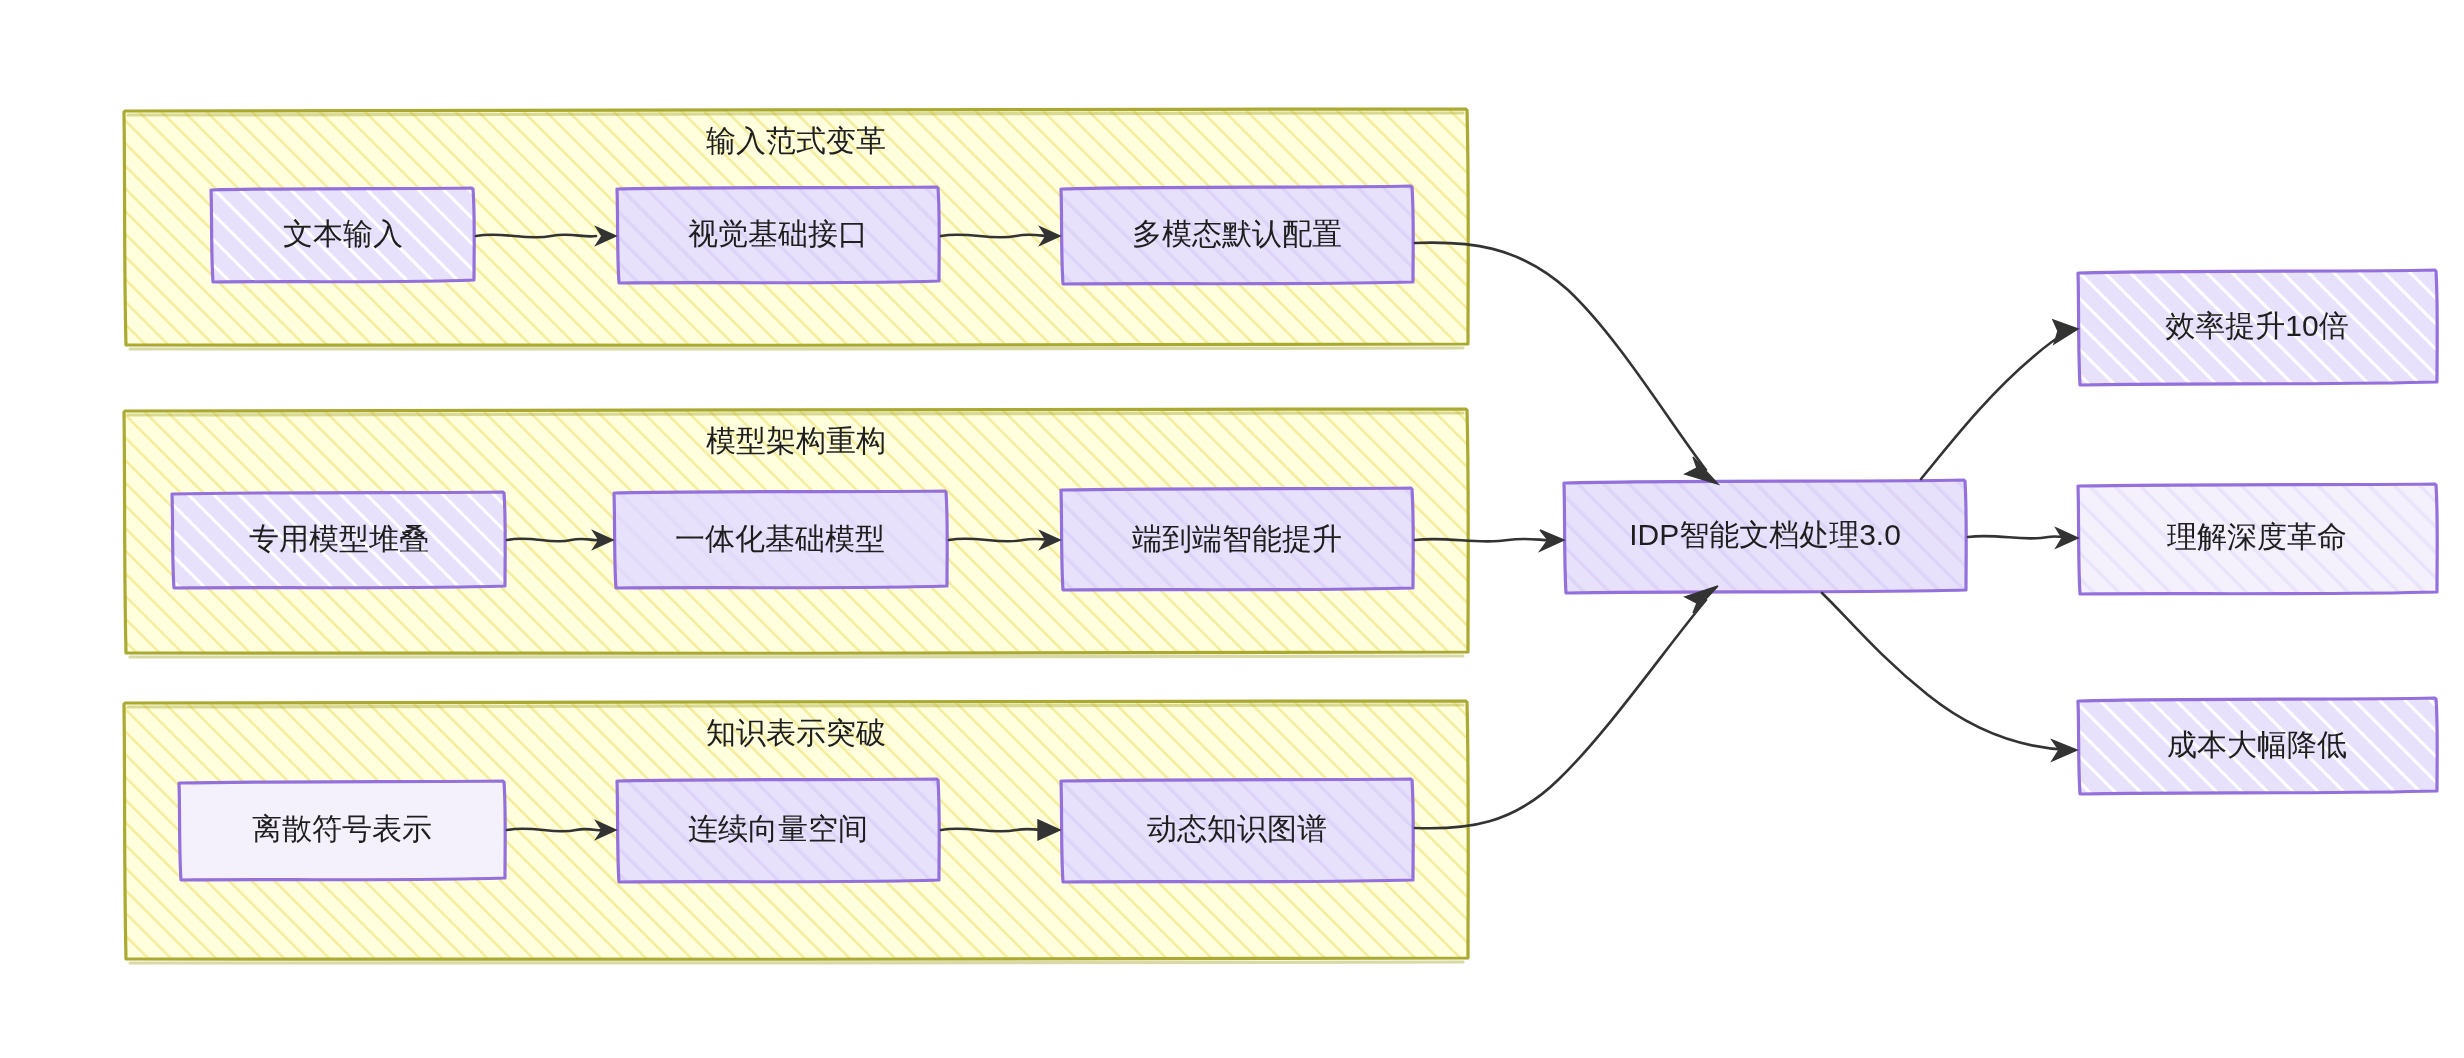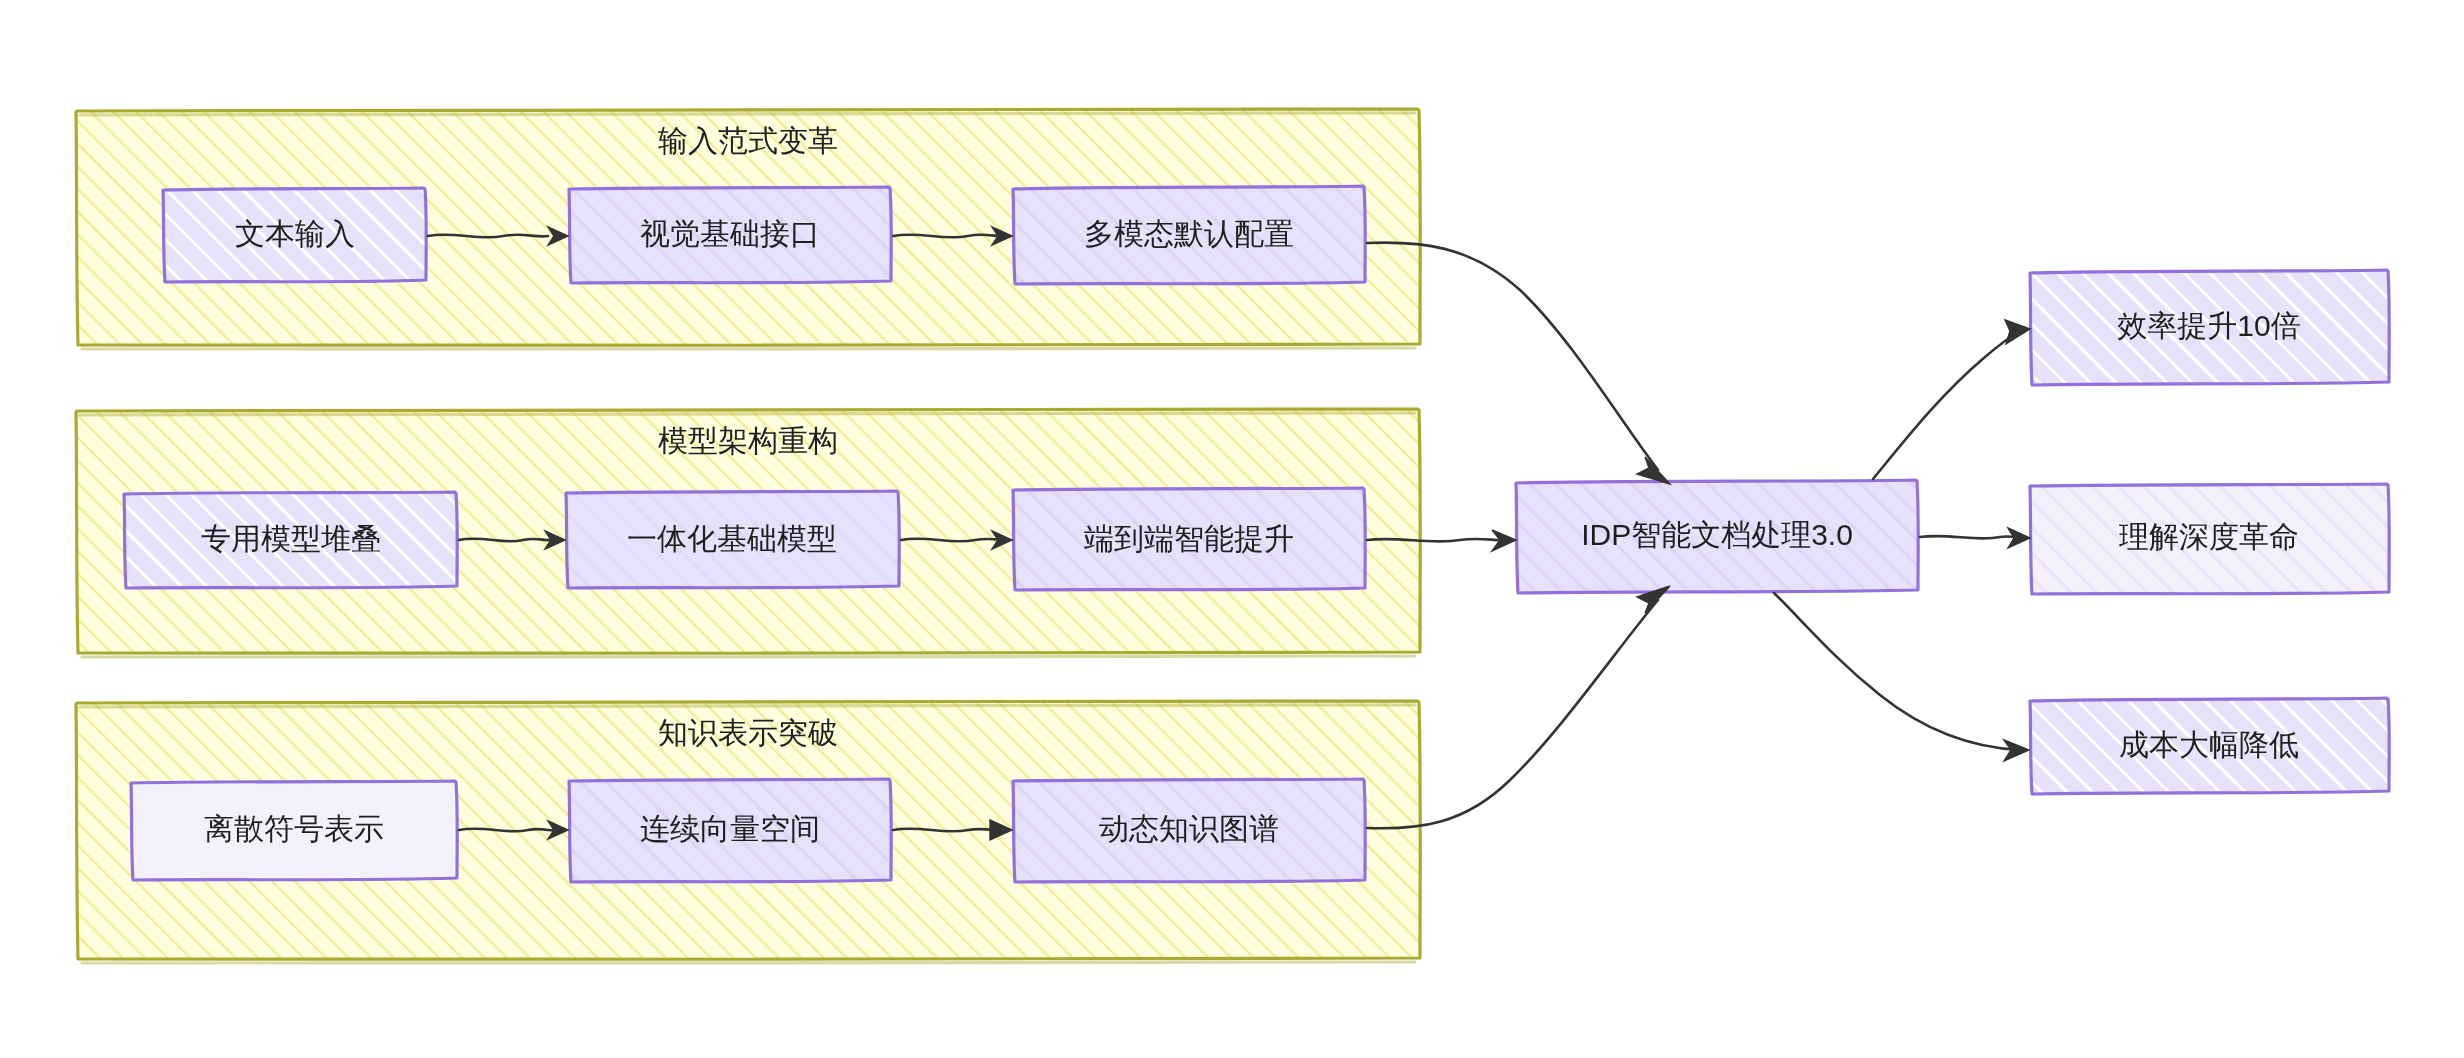"输入范式变革" #diagram-root { margin-left: none -> 48px }
